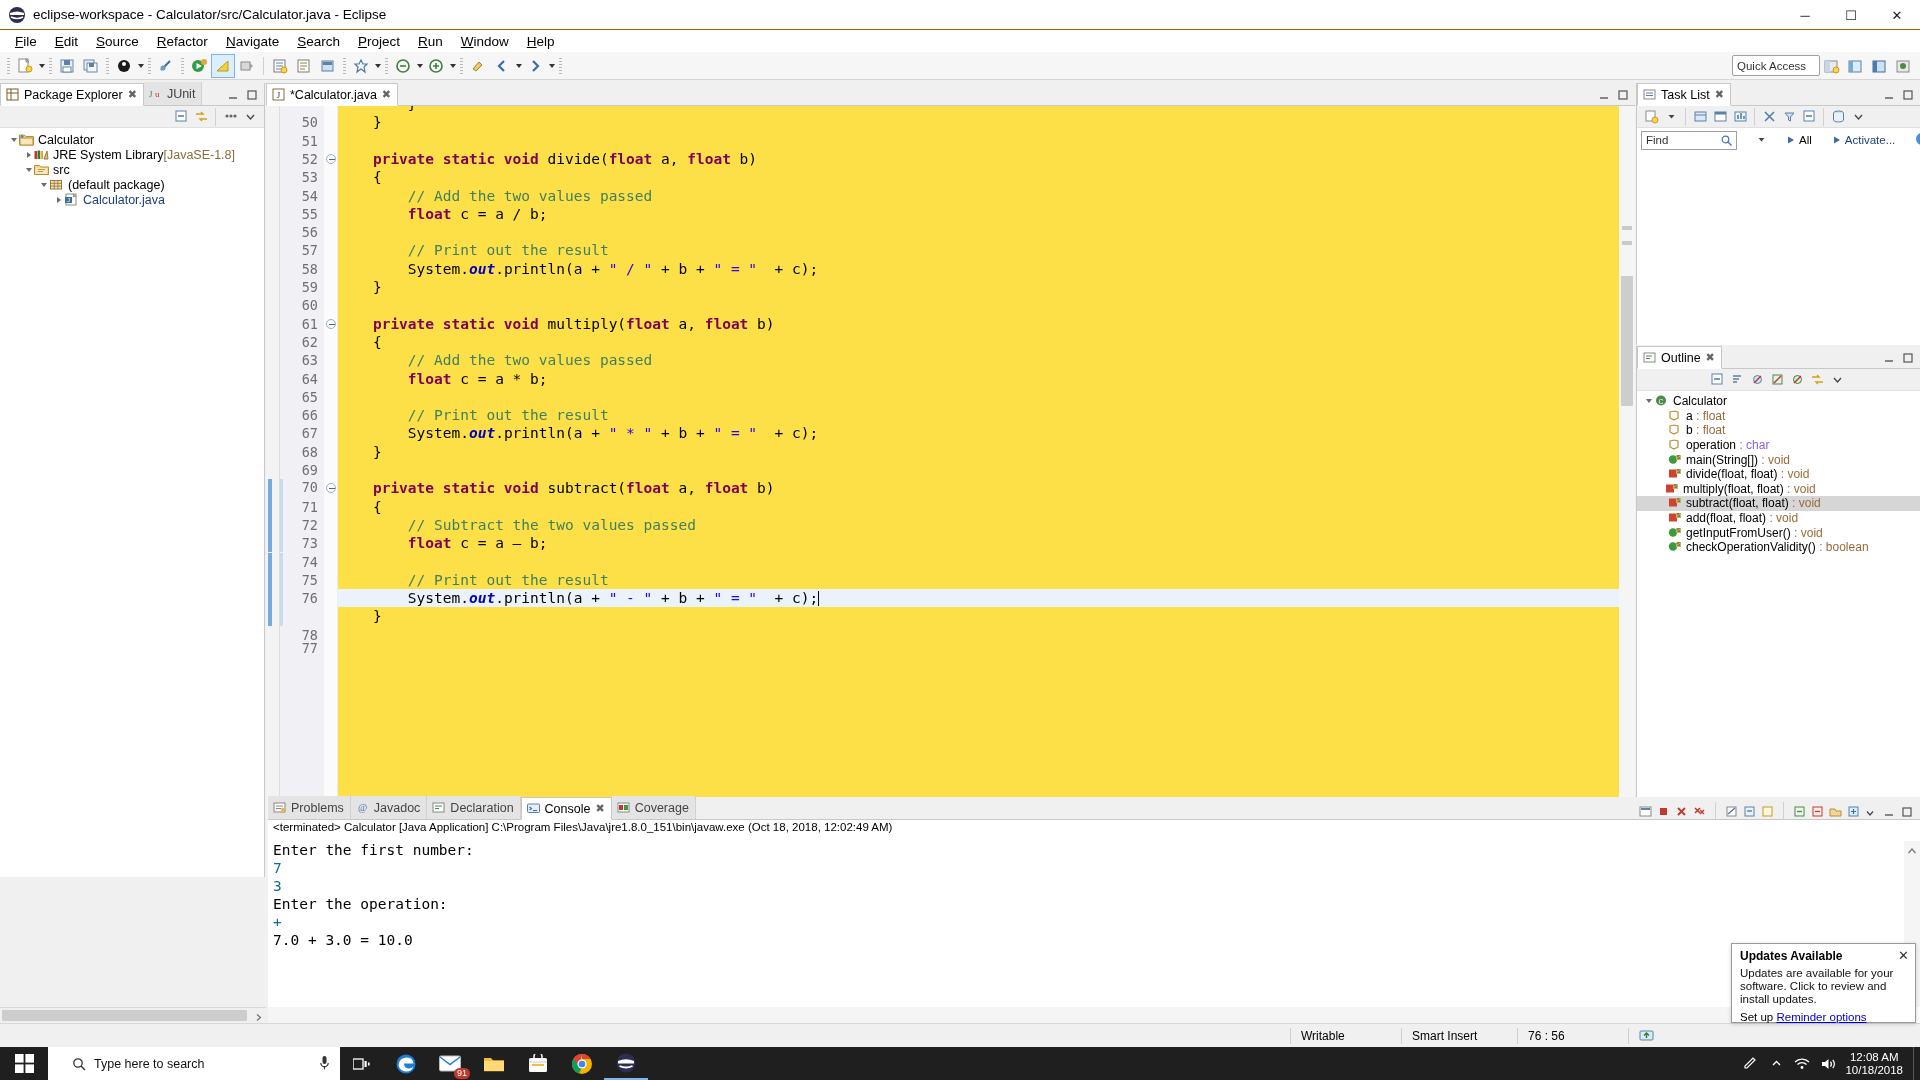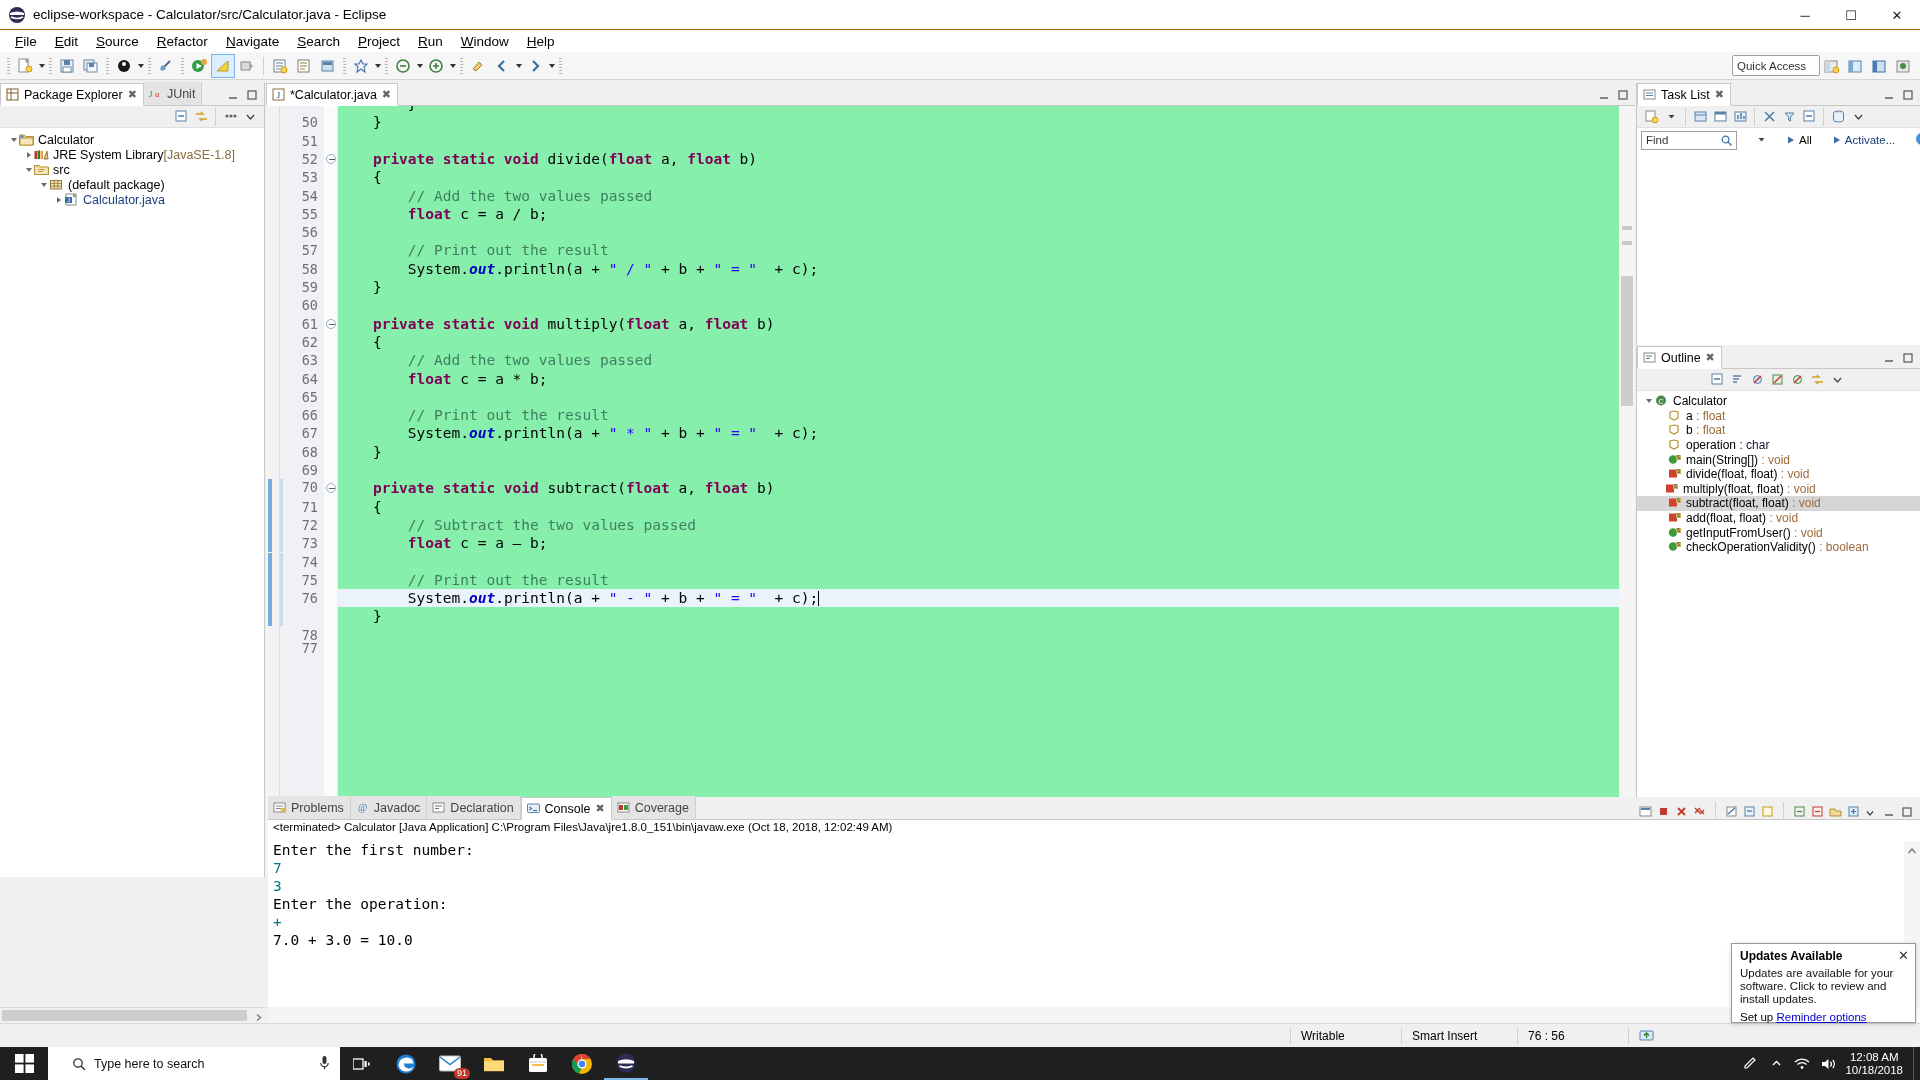"50" .editor-body { background: #86efac -> #fde047 }
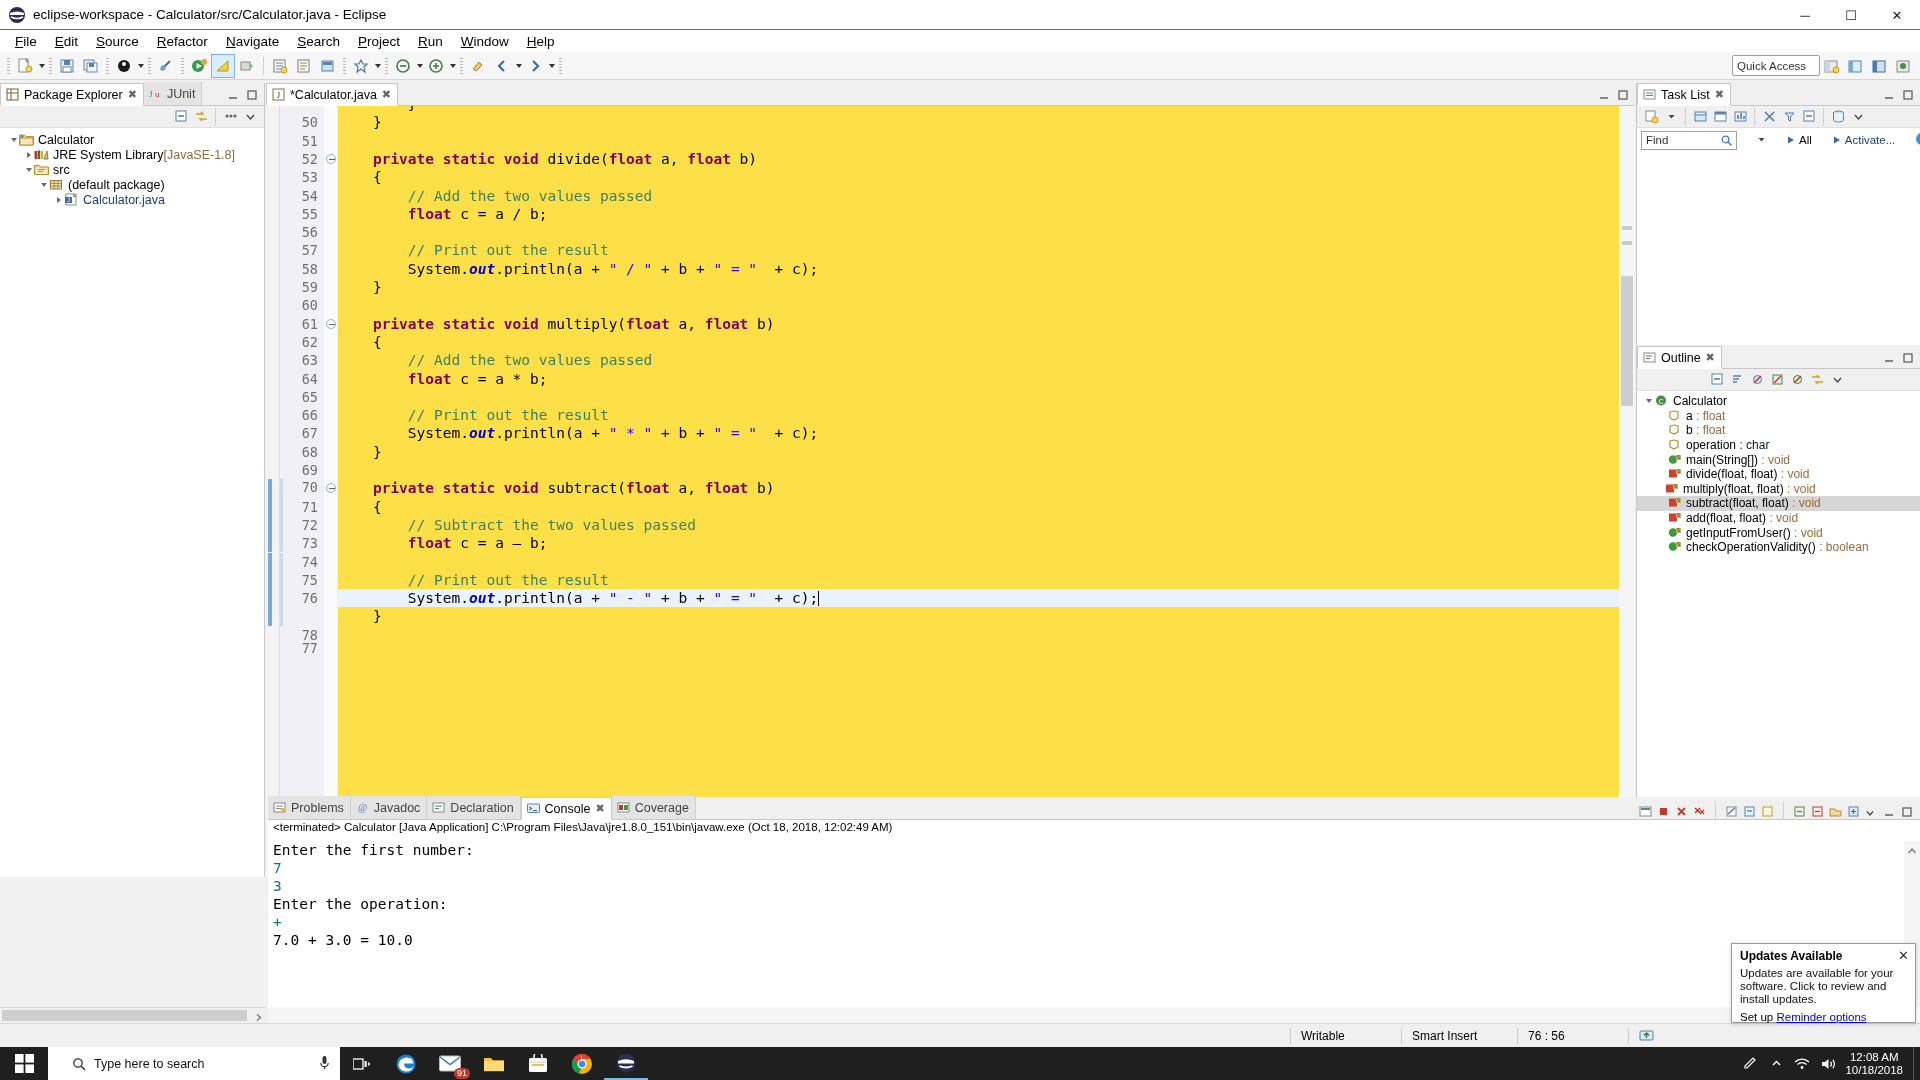": char" span { color: #0f172a -> #8b5cf6 }
